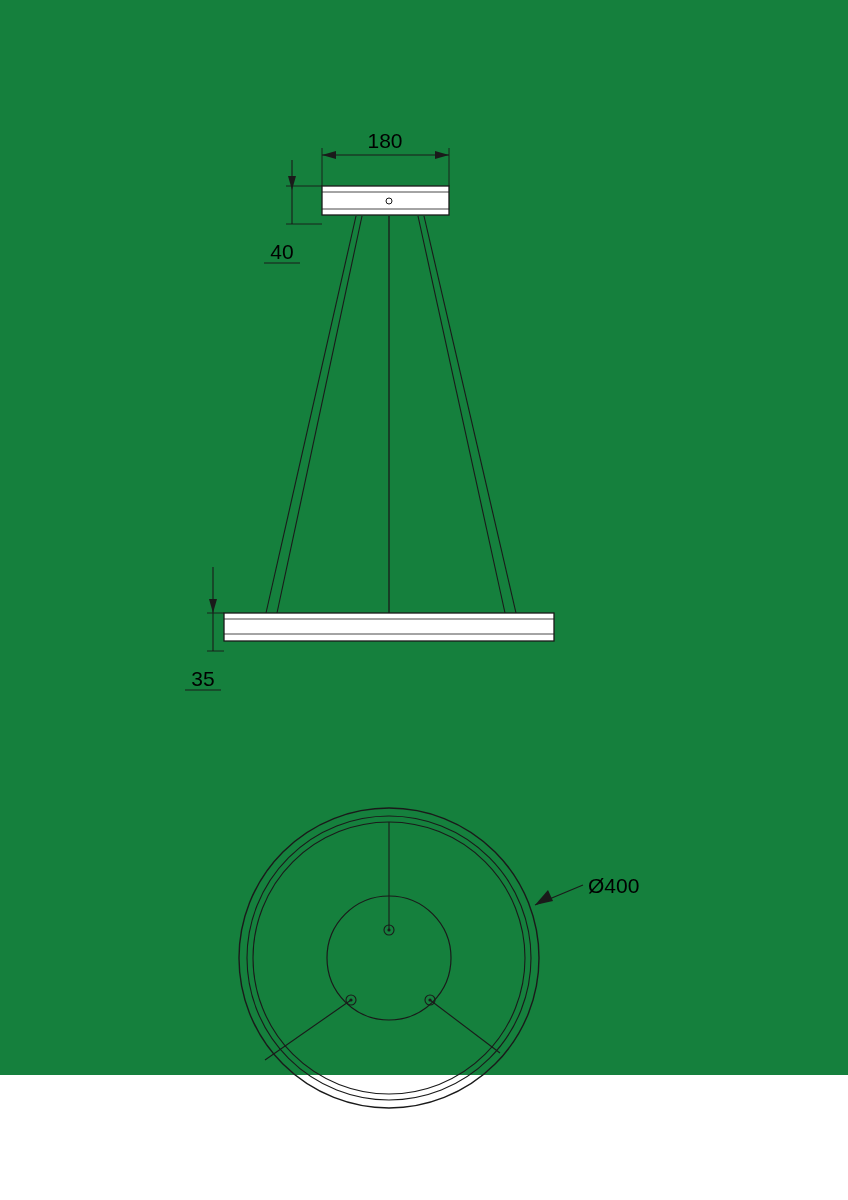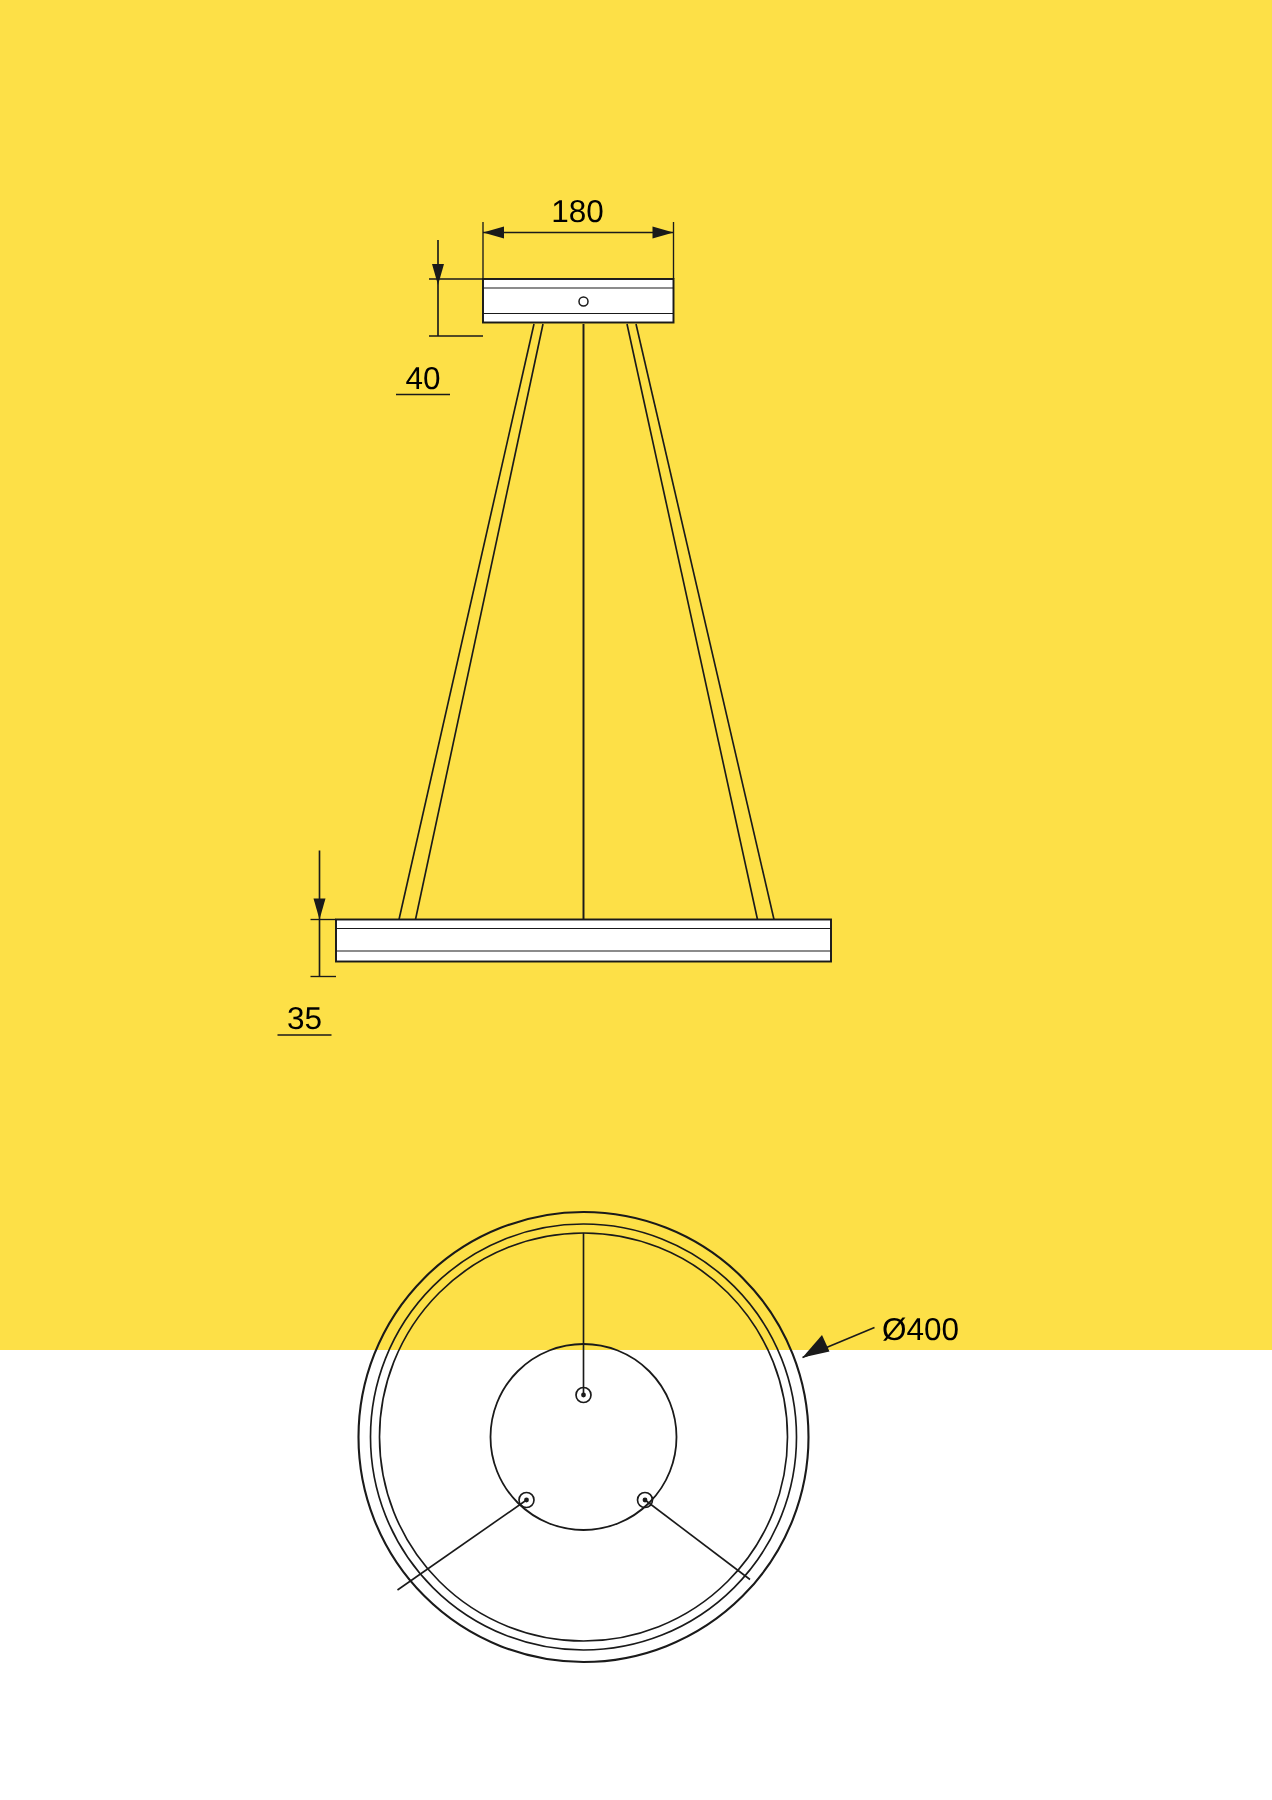"180" #sheet { background: #fde047 -> #15803d; height: 900px -> 1075px }
